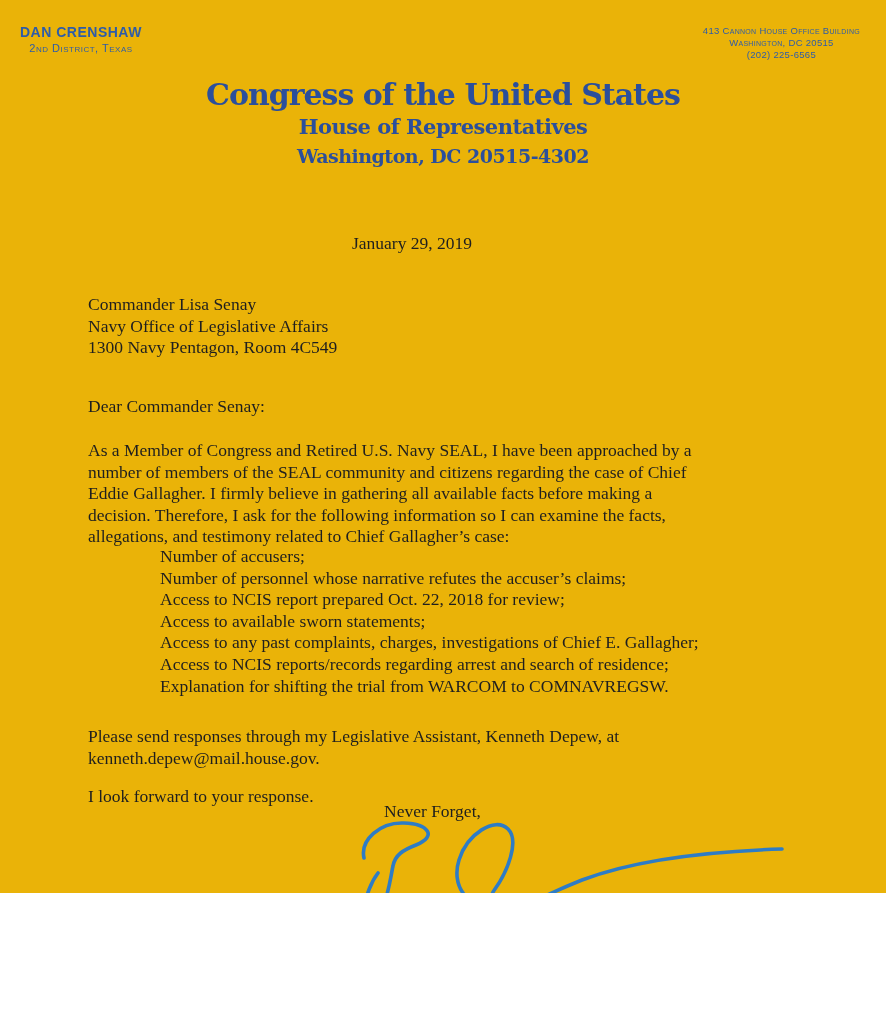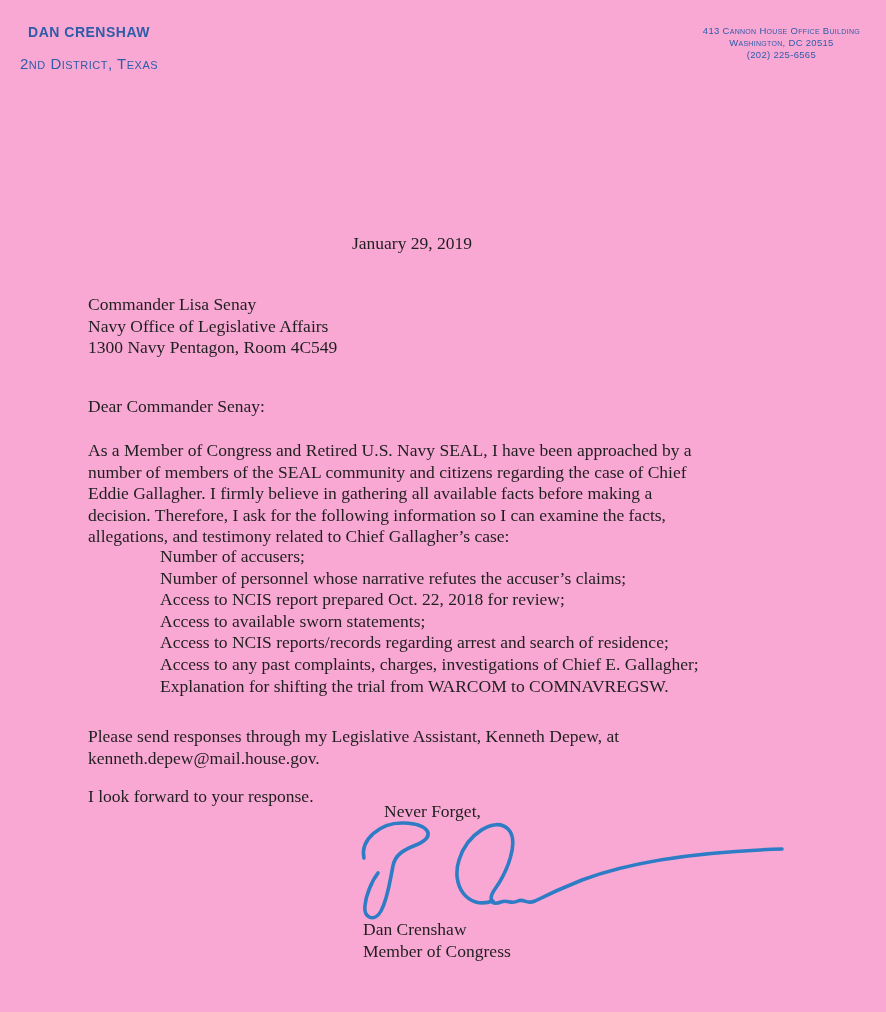"DAN CRENSHAW" .page { background: #f9a8d4 -> #eab308; height: 1012px -> 893px }
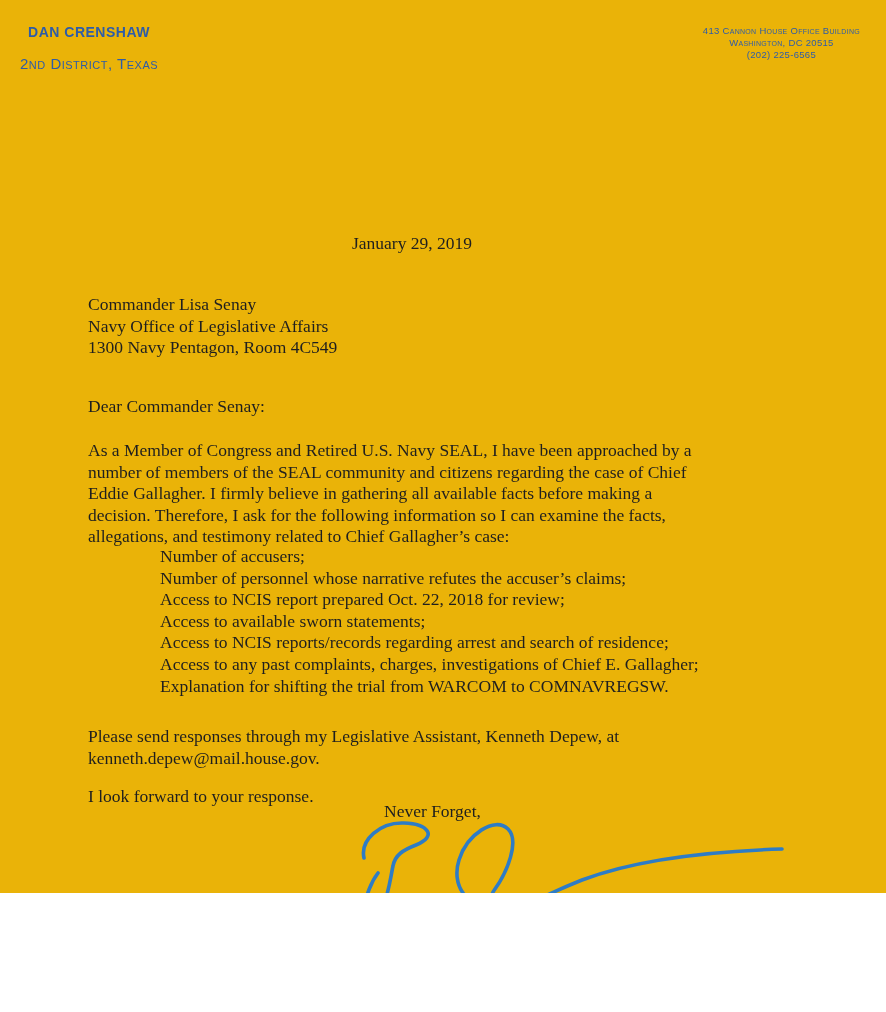"2nd District, Texas" .lh-left .district { font-size: 15px -> 11px; margin-top: 15px -> 2px }
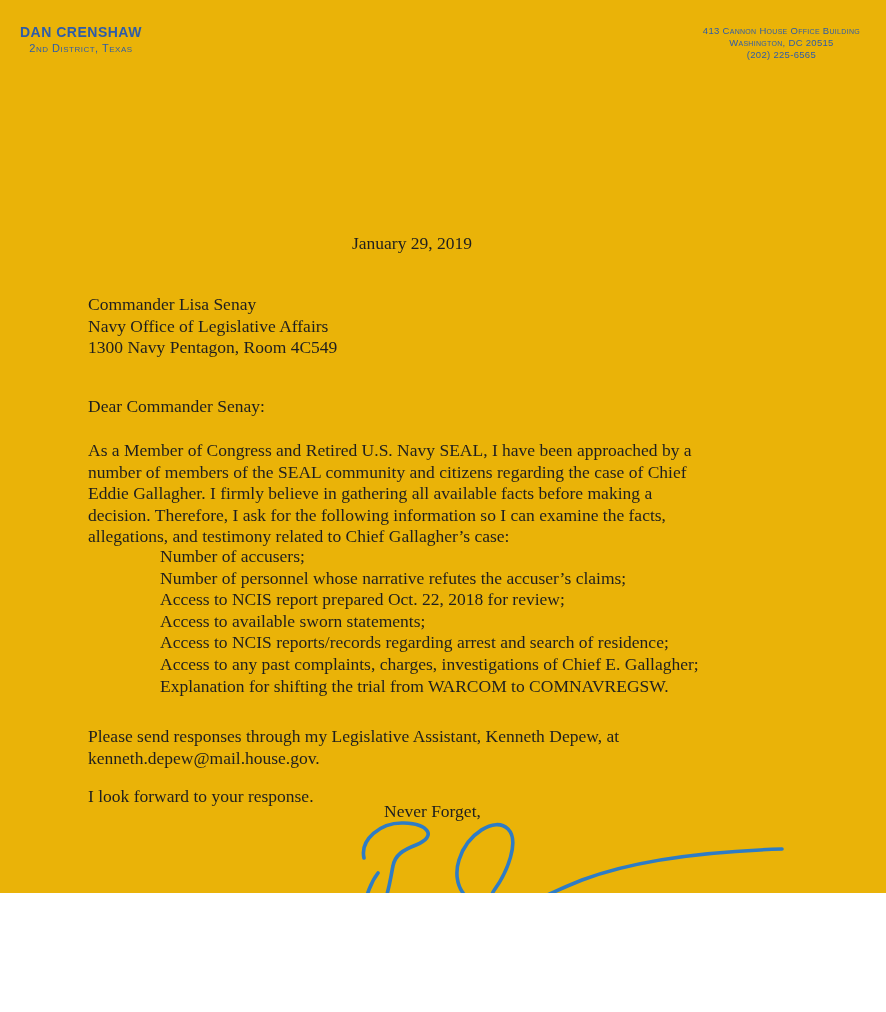"Congress of the United States" div.masthead { html: none -> <div> <div>Congress of the United States</div> <div>House of Representatives</div> <div>Washington, DC 20515-4302</div> </div> }
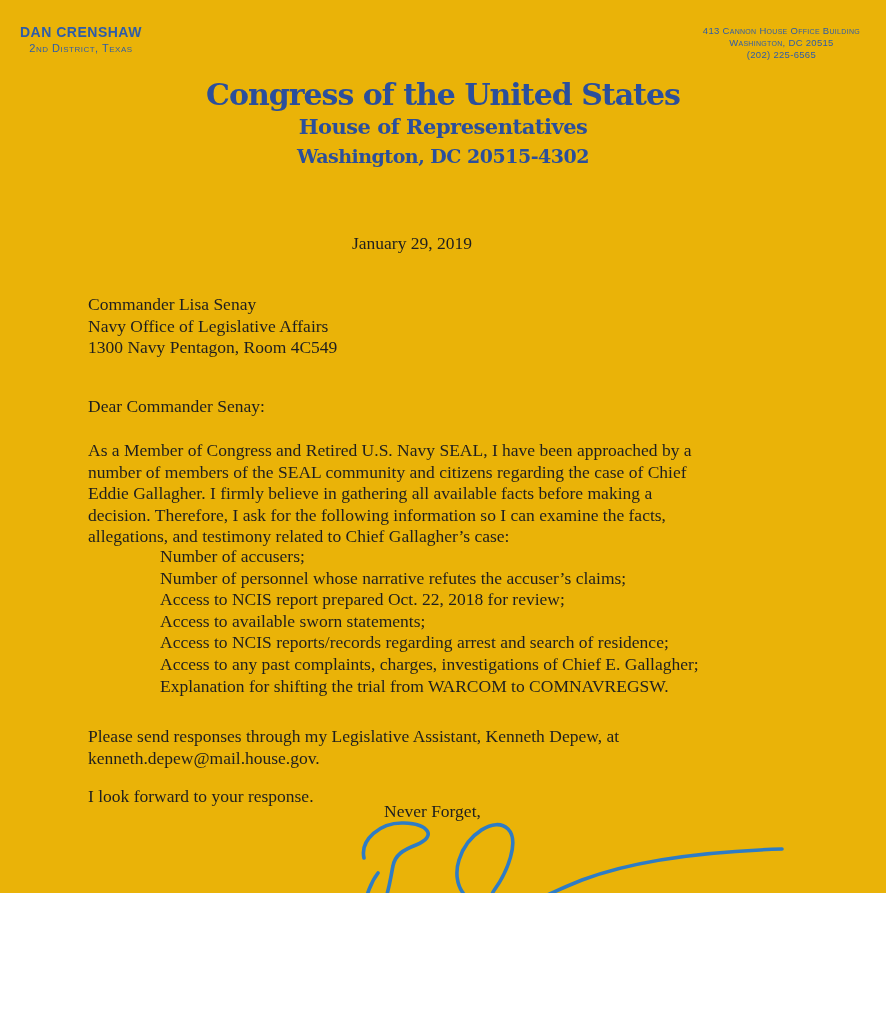"Access to NCIS reports/records regarding" div { order: before "Access to any past complaints," -> after "Access to any past complaints," }
